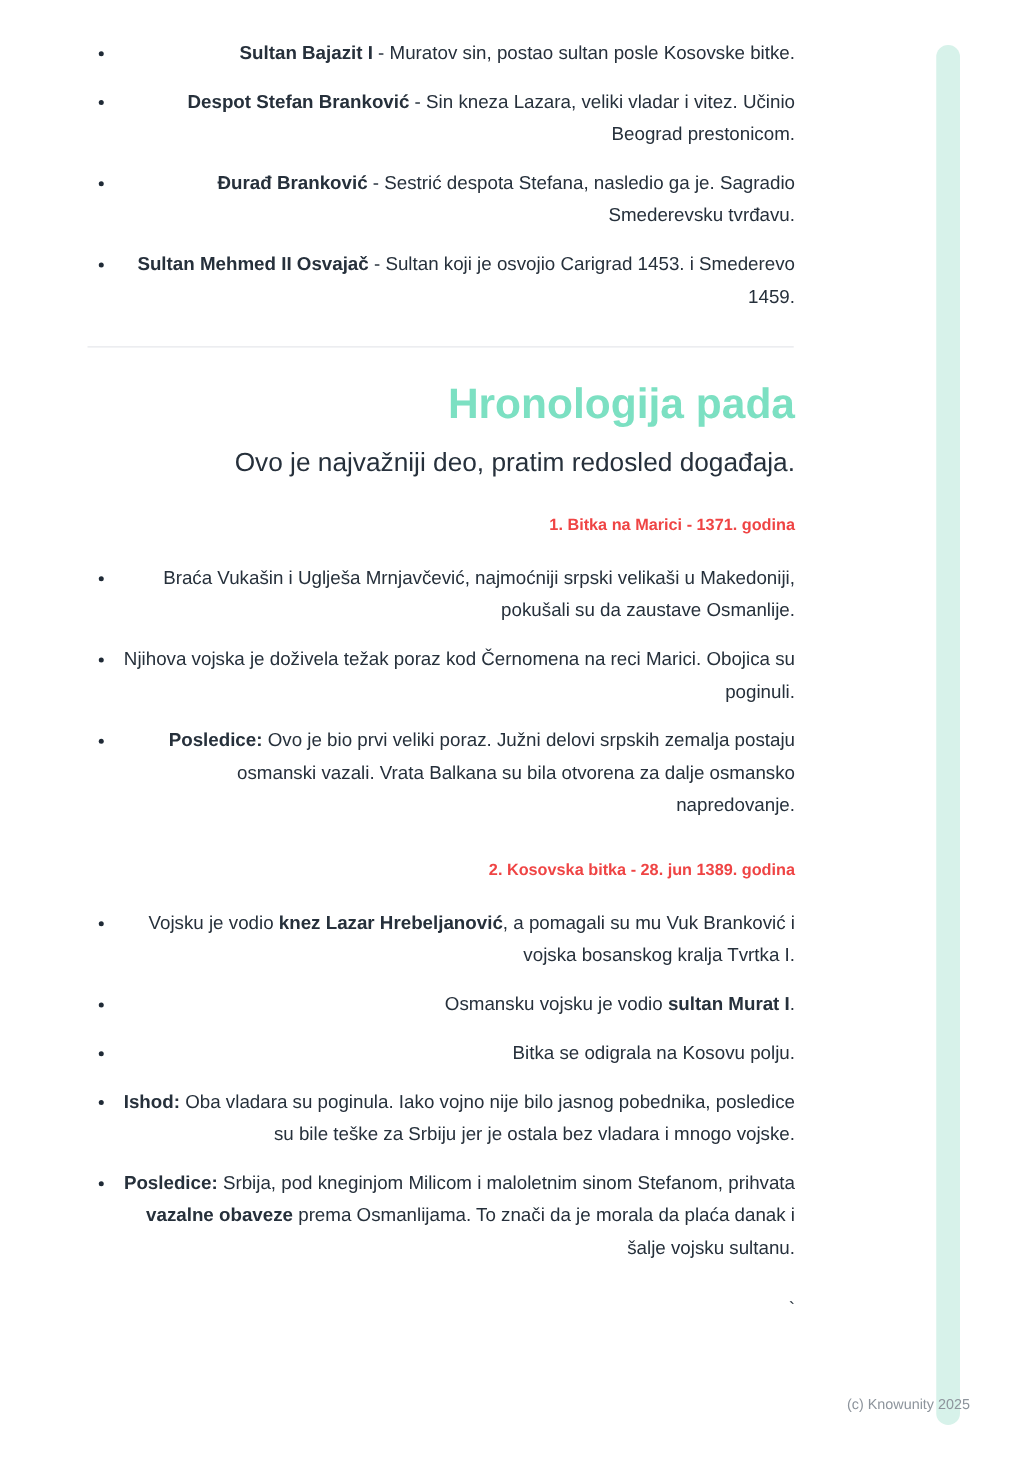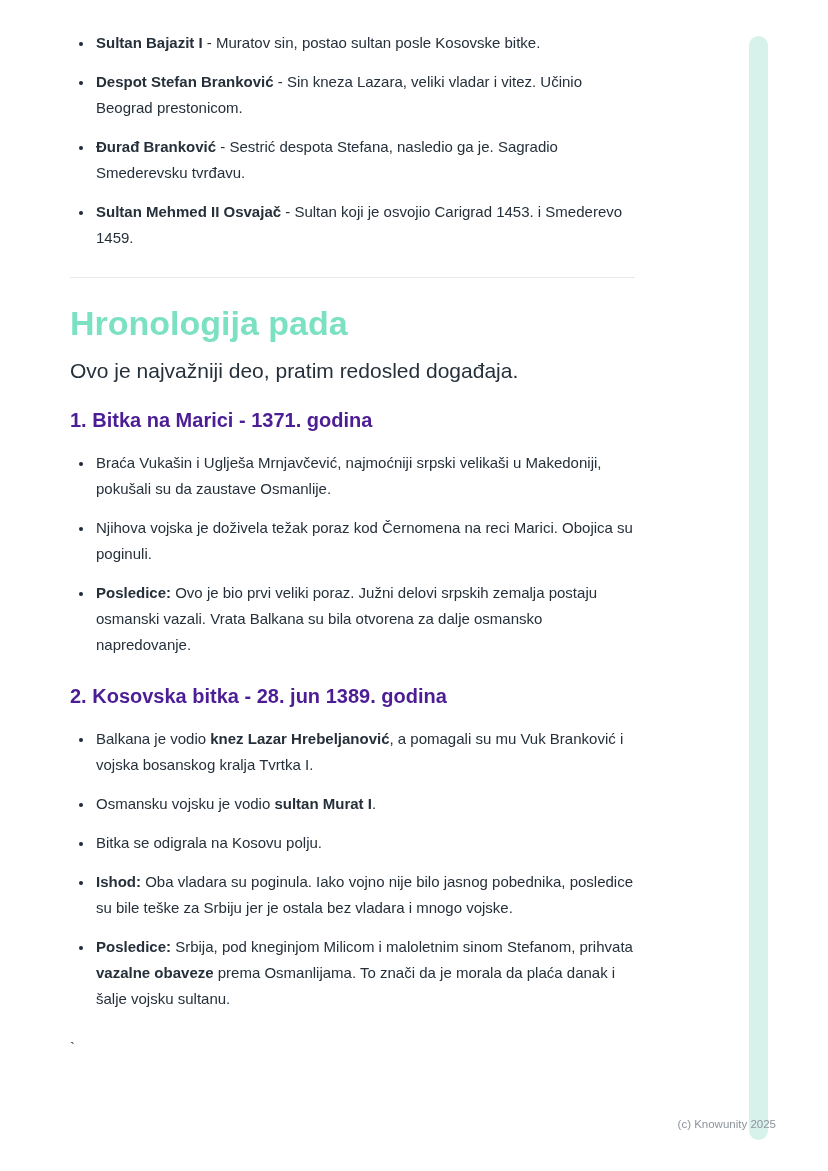"Sultan Bajazit I - Muratov" .page { text-align: none -> right }
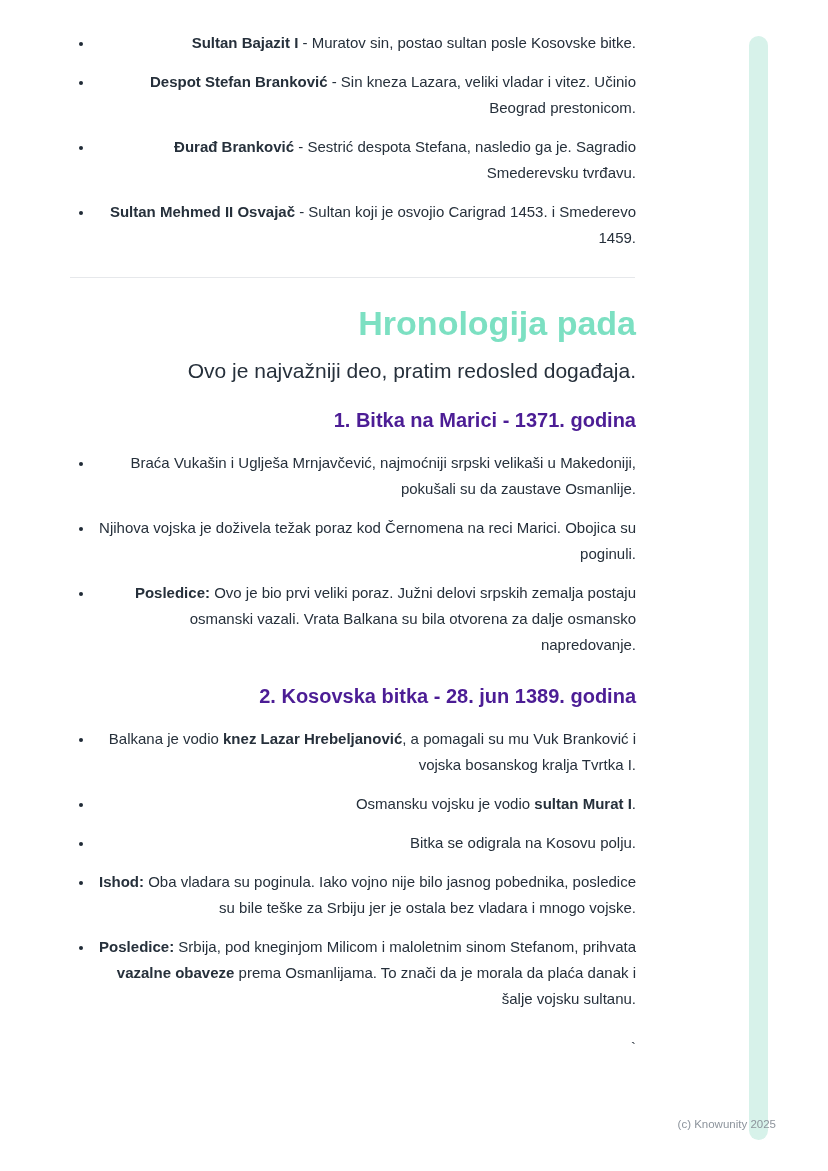"1. Bitka na Marici -" h3.sub-title { color: #4c1d95 -> #ef4444; font-size: 20px -> 13px }
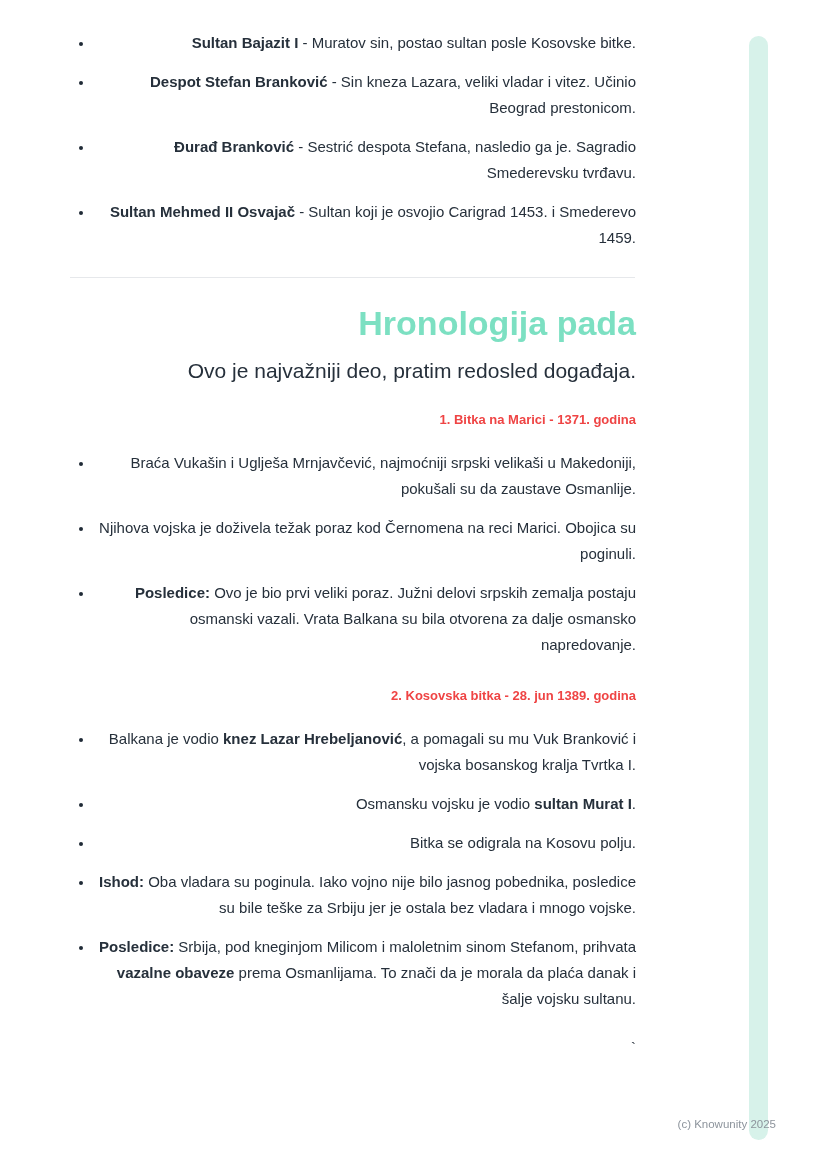"Balkana je vodio" span { text: Balkana -> Vojsku }
